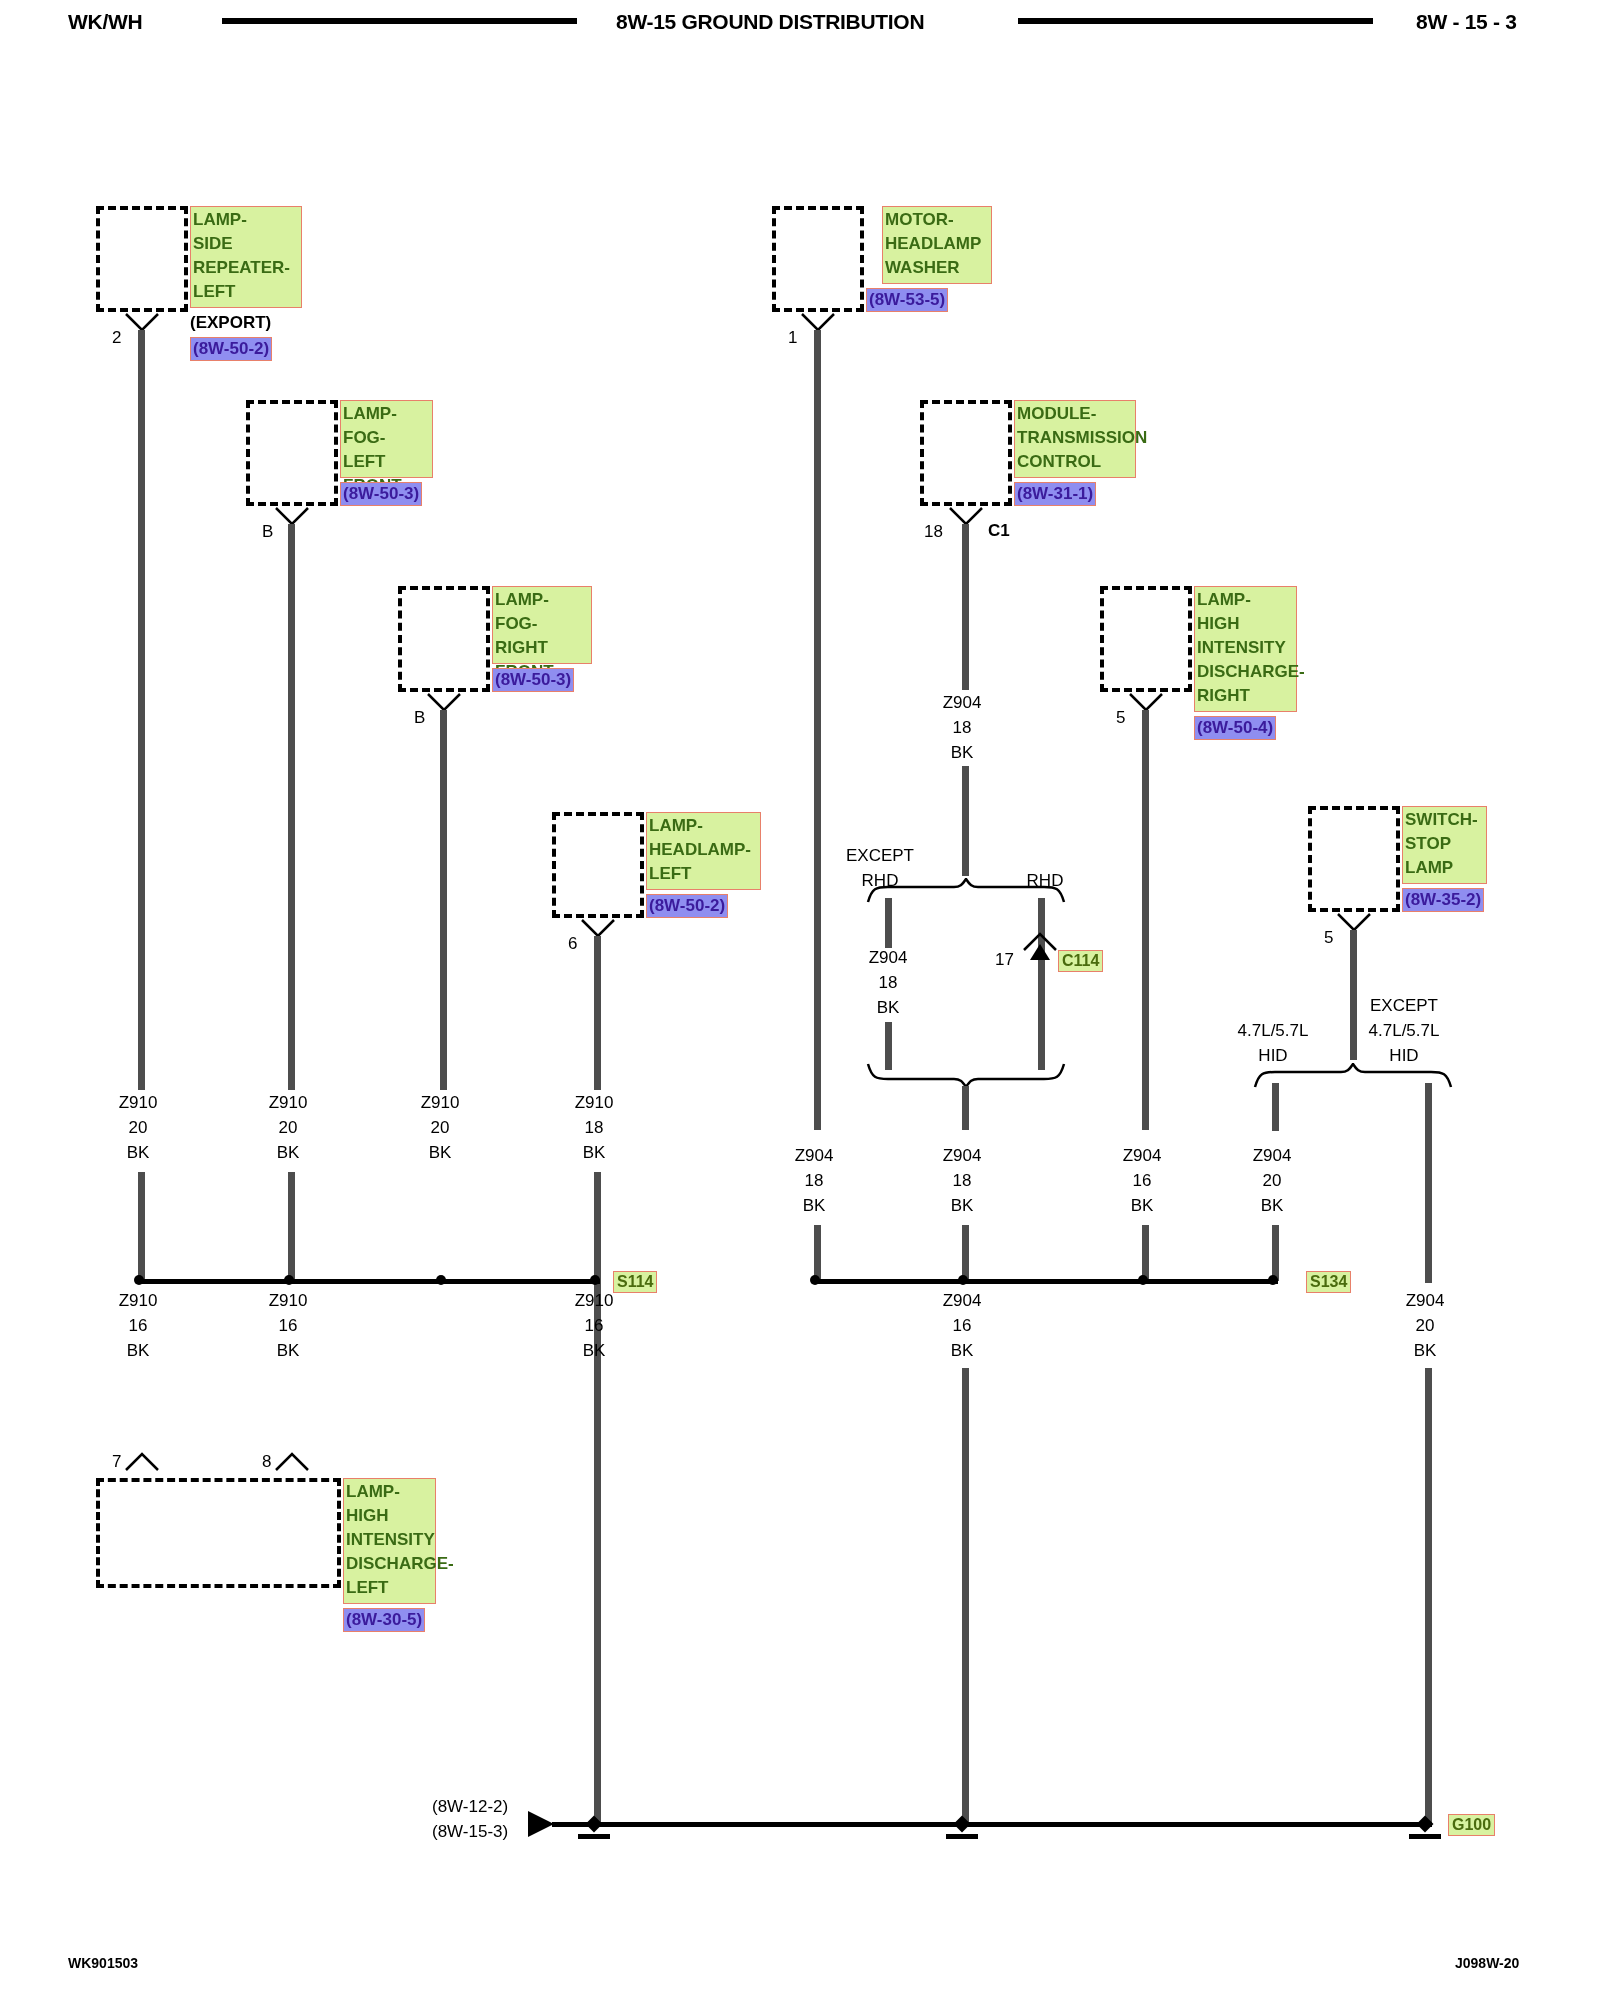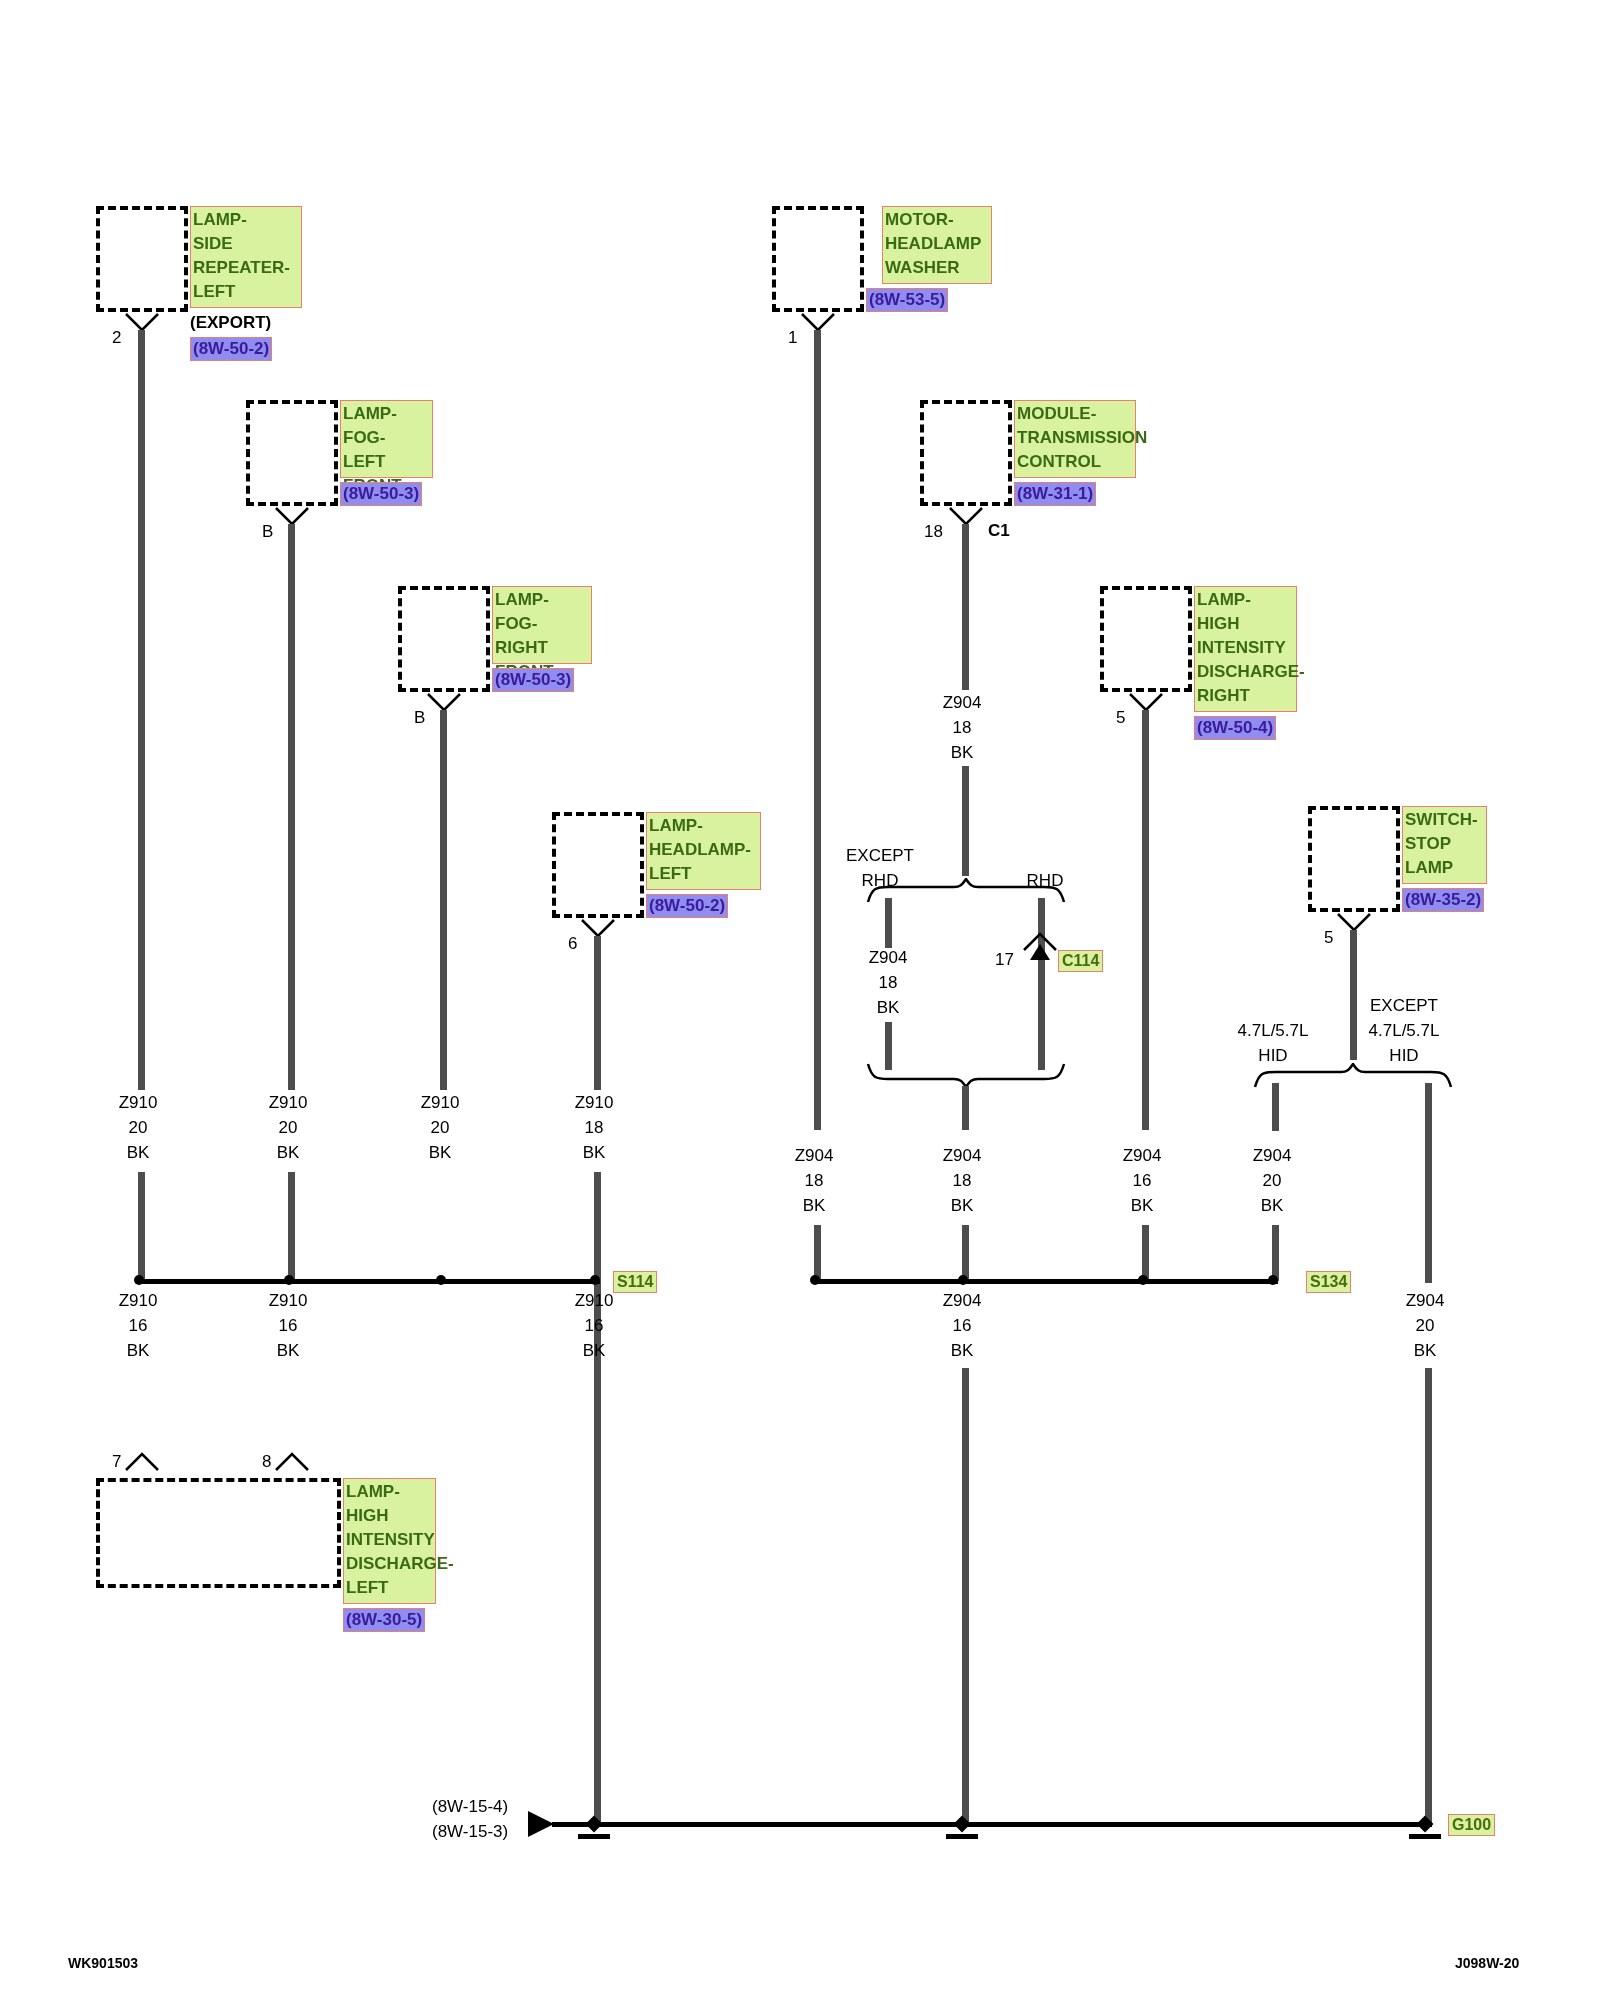"WK/WH" div { html: none -> <div> <div>WK/WH</div> <div></div> <div>8W-15 GROUND DISTRIBUTION</div> <div></div> <div>8W - 15 - 3</div> </div> }
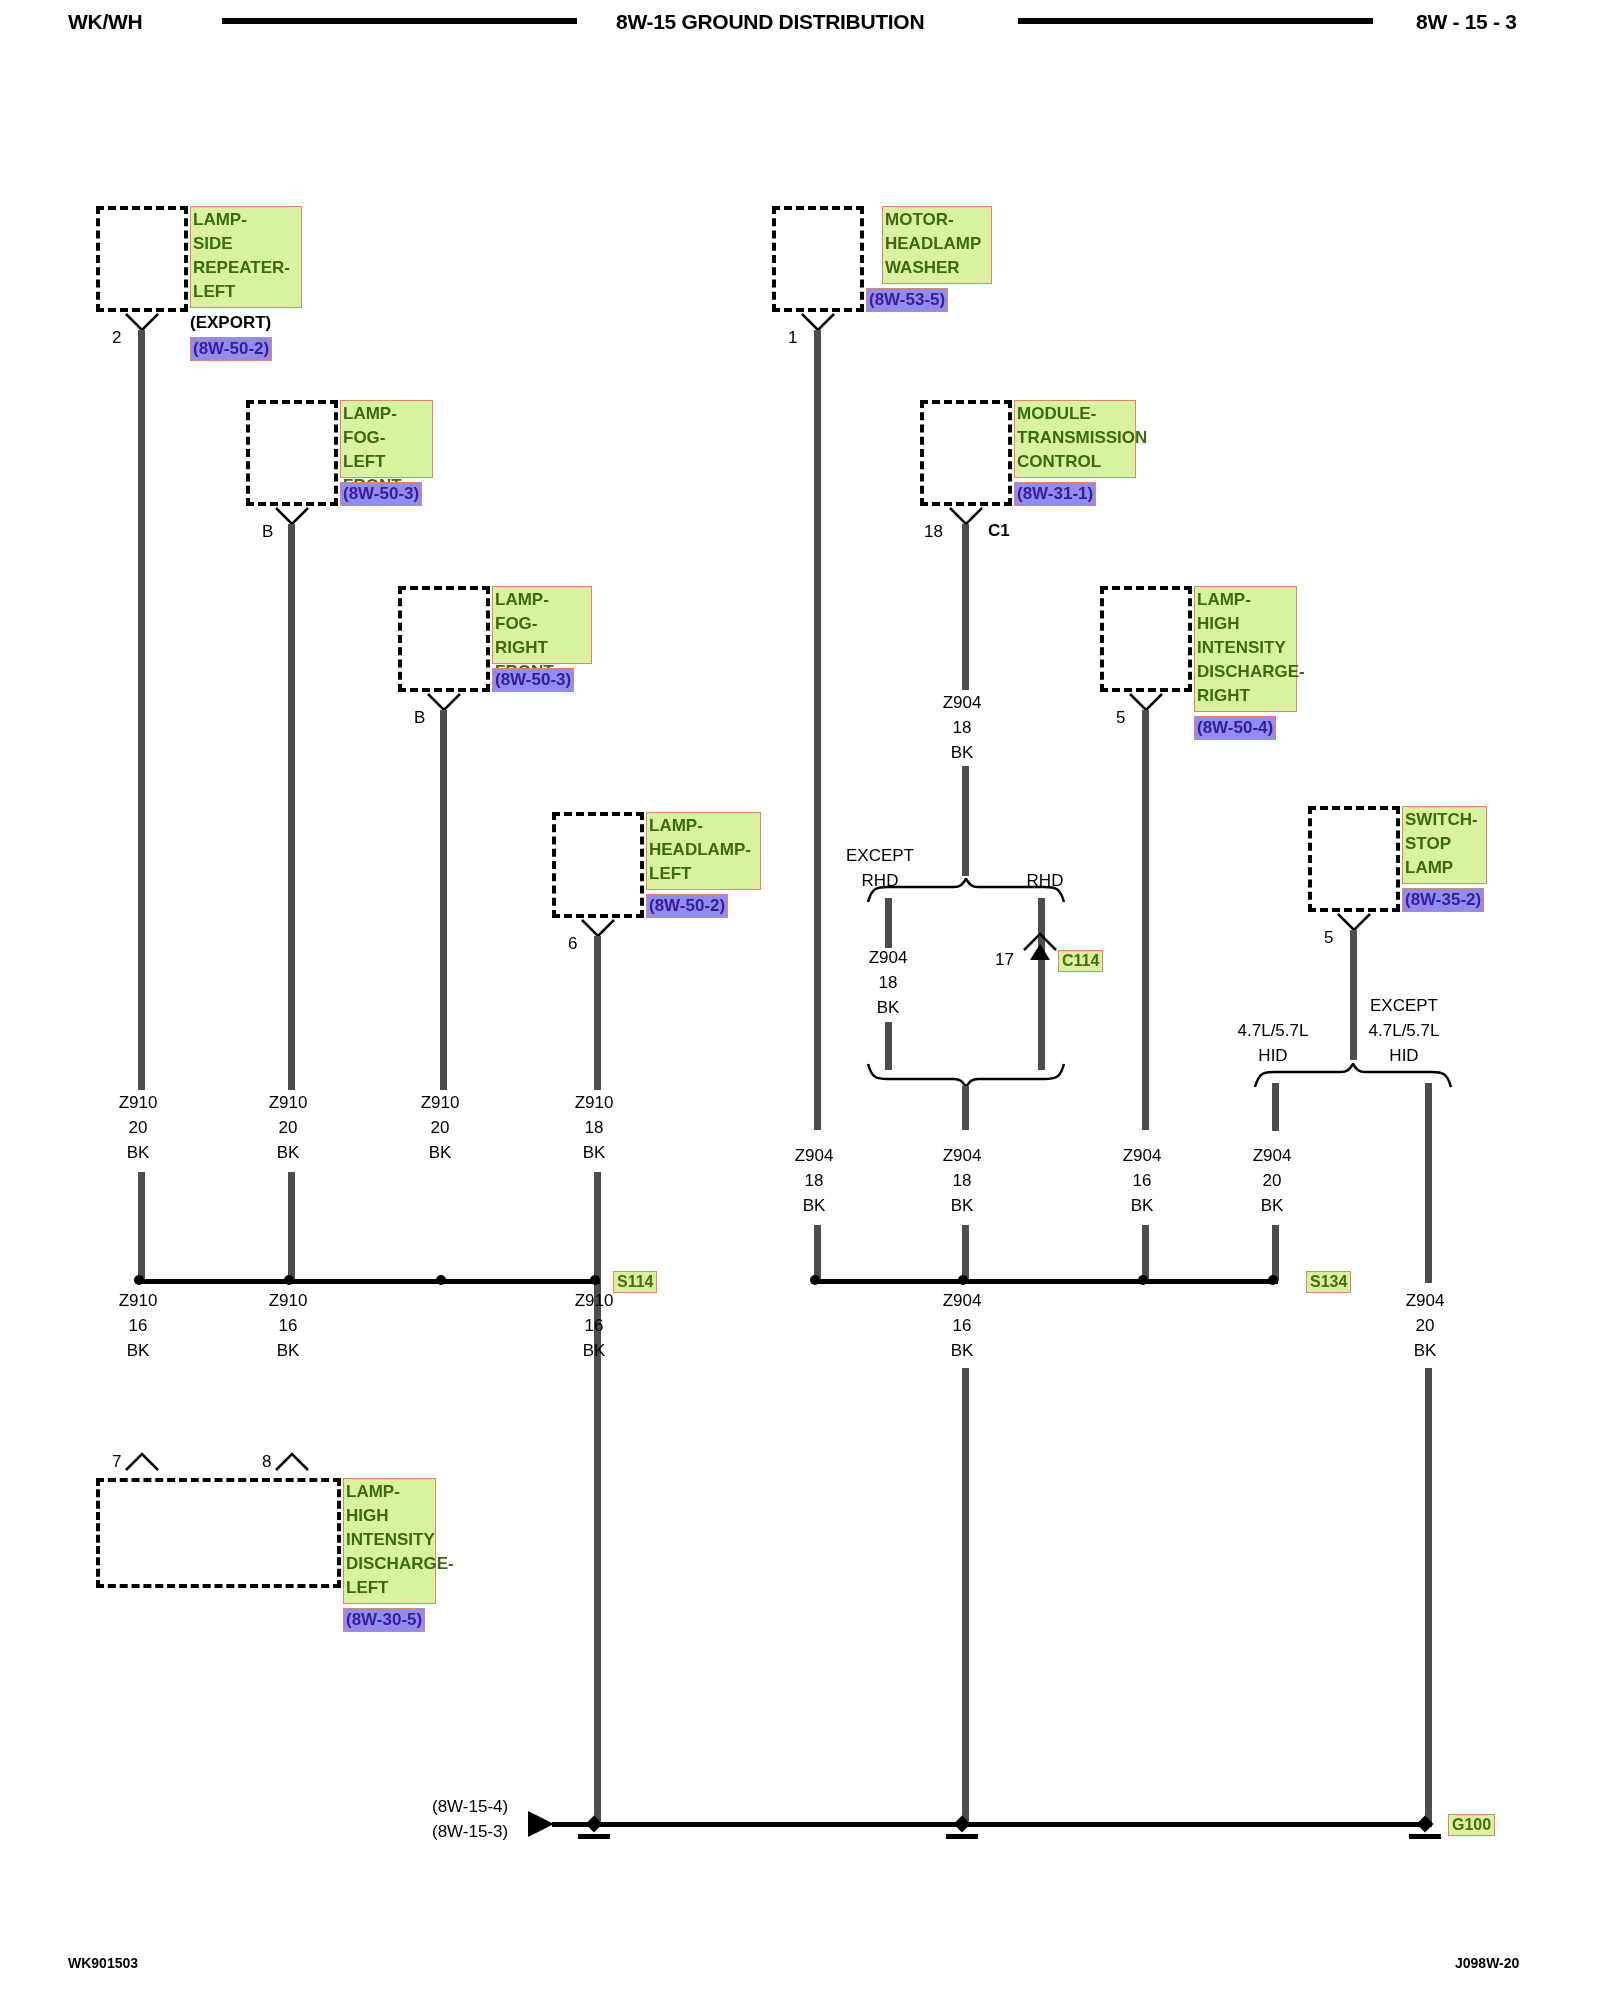"(8W-15-4)" div.lbl-plain { text: 8W-15-4 -> 8W-12-2 }
